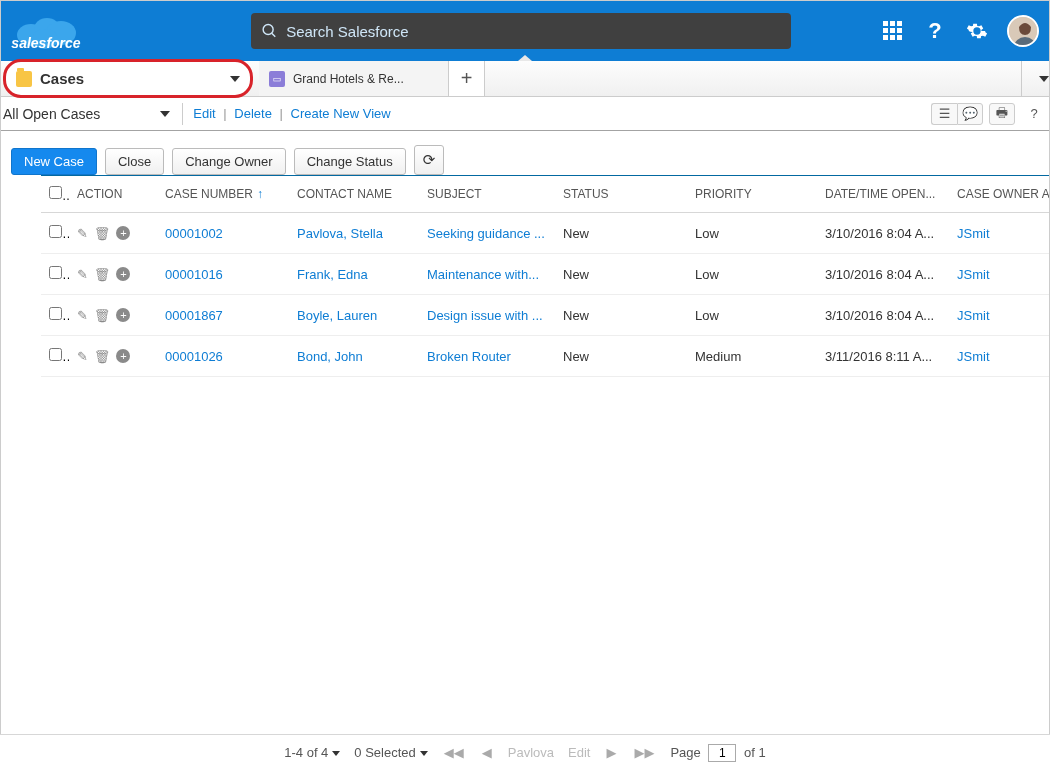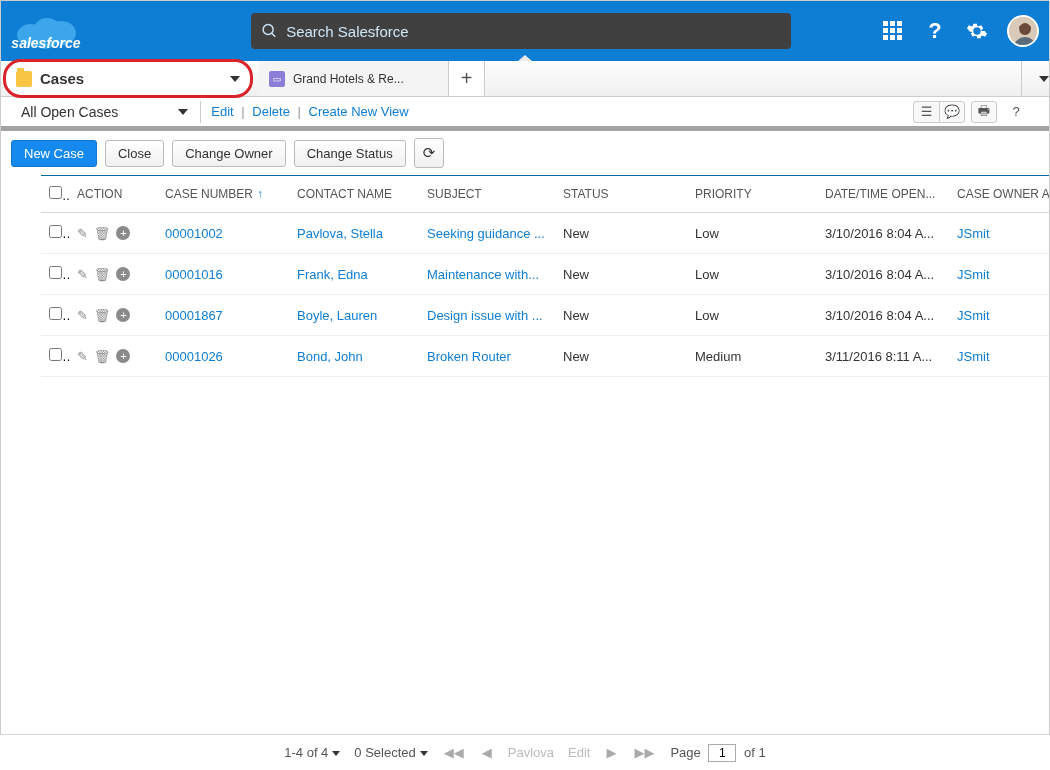"All Open Cases" .viewbar { border-bottom: 5px solid #a3a3a3 -> 1px solid #a3a3a3; padding: 0 20px -> 0 2px }
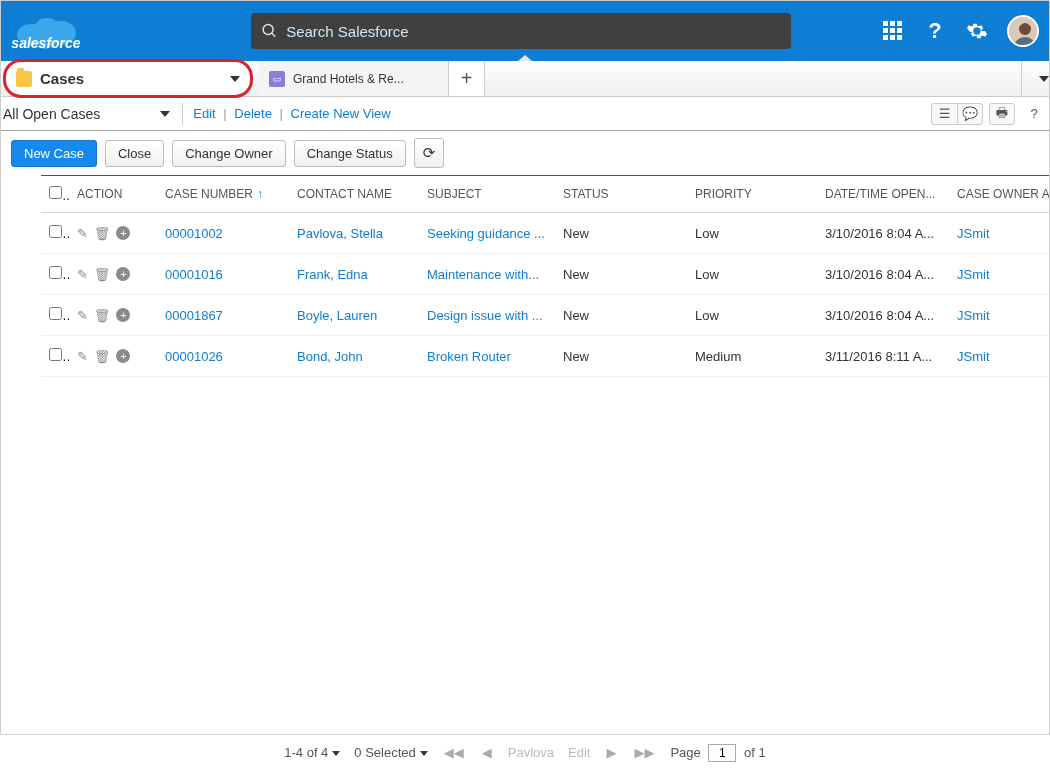"New Case" .actionbar { align-items: center -> flex-end }
